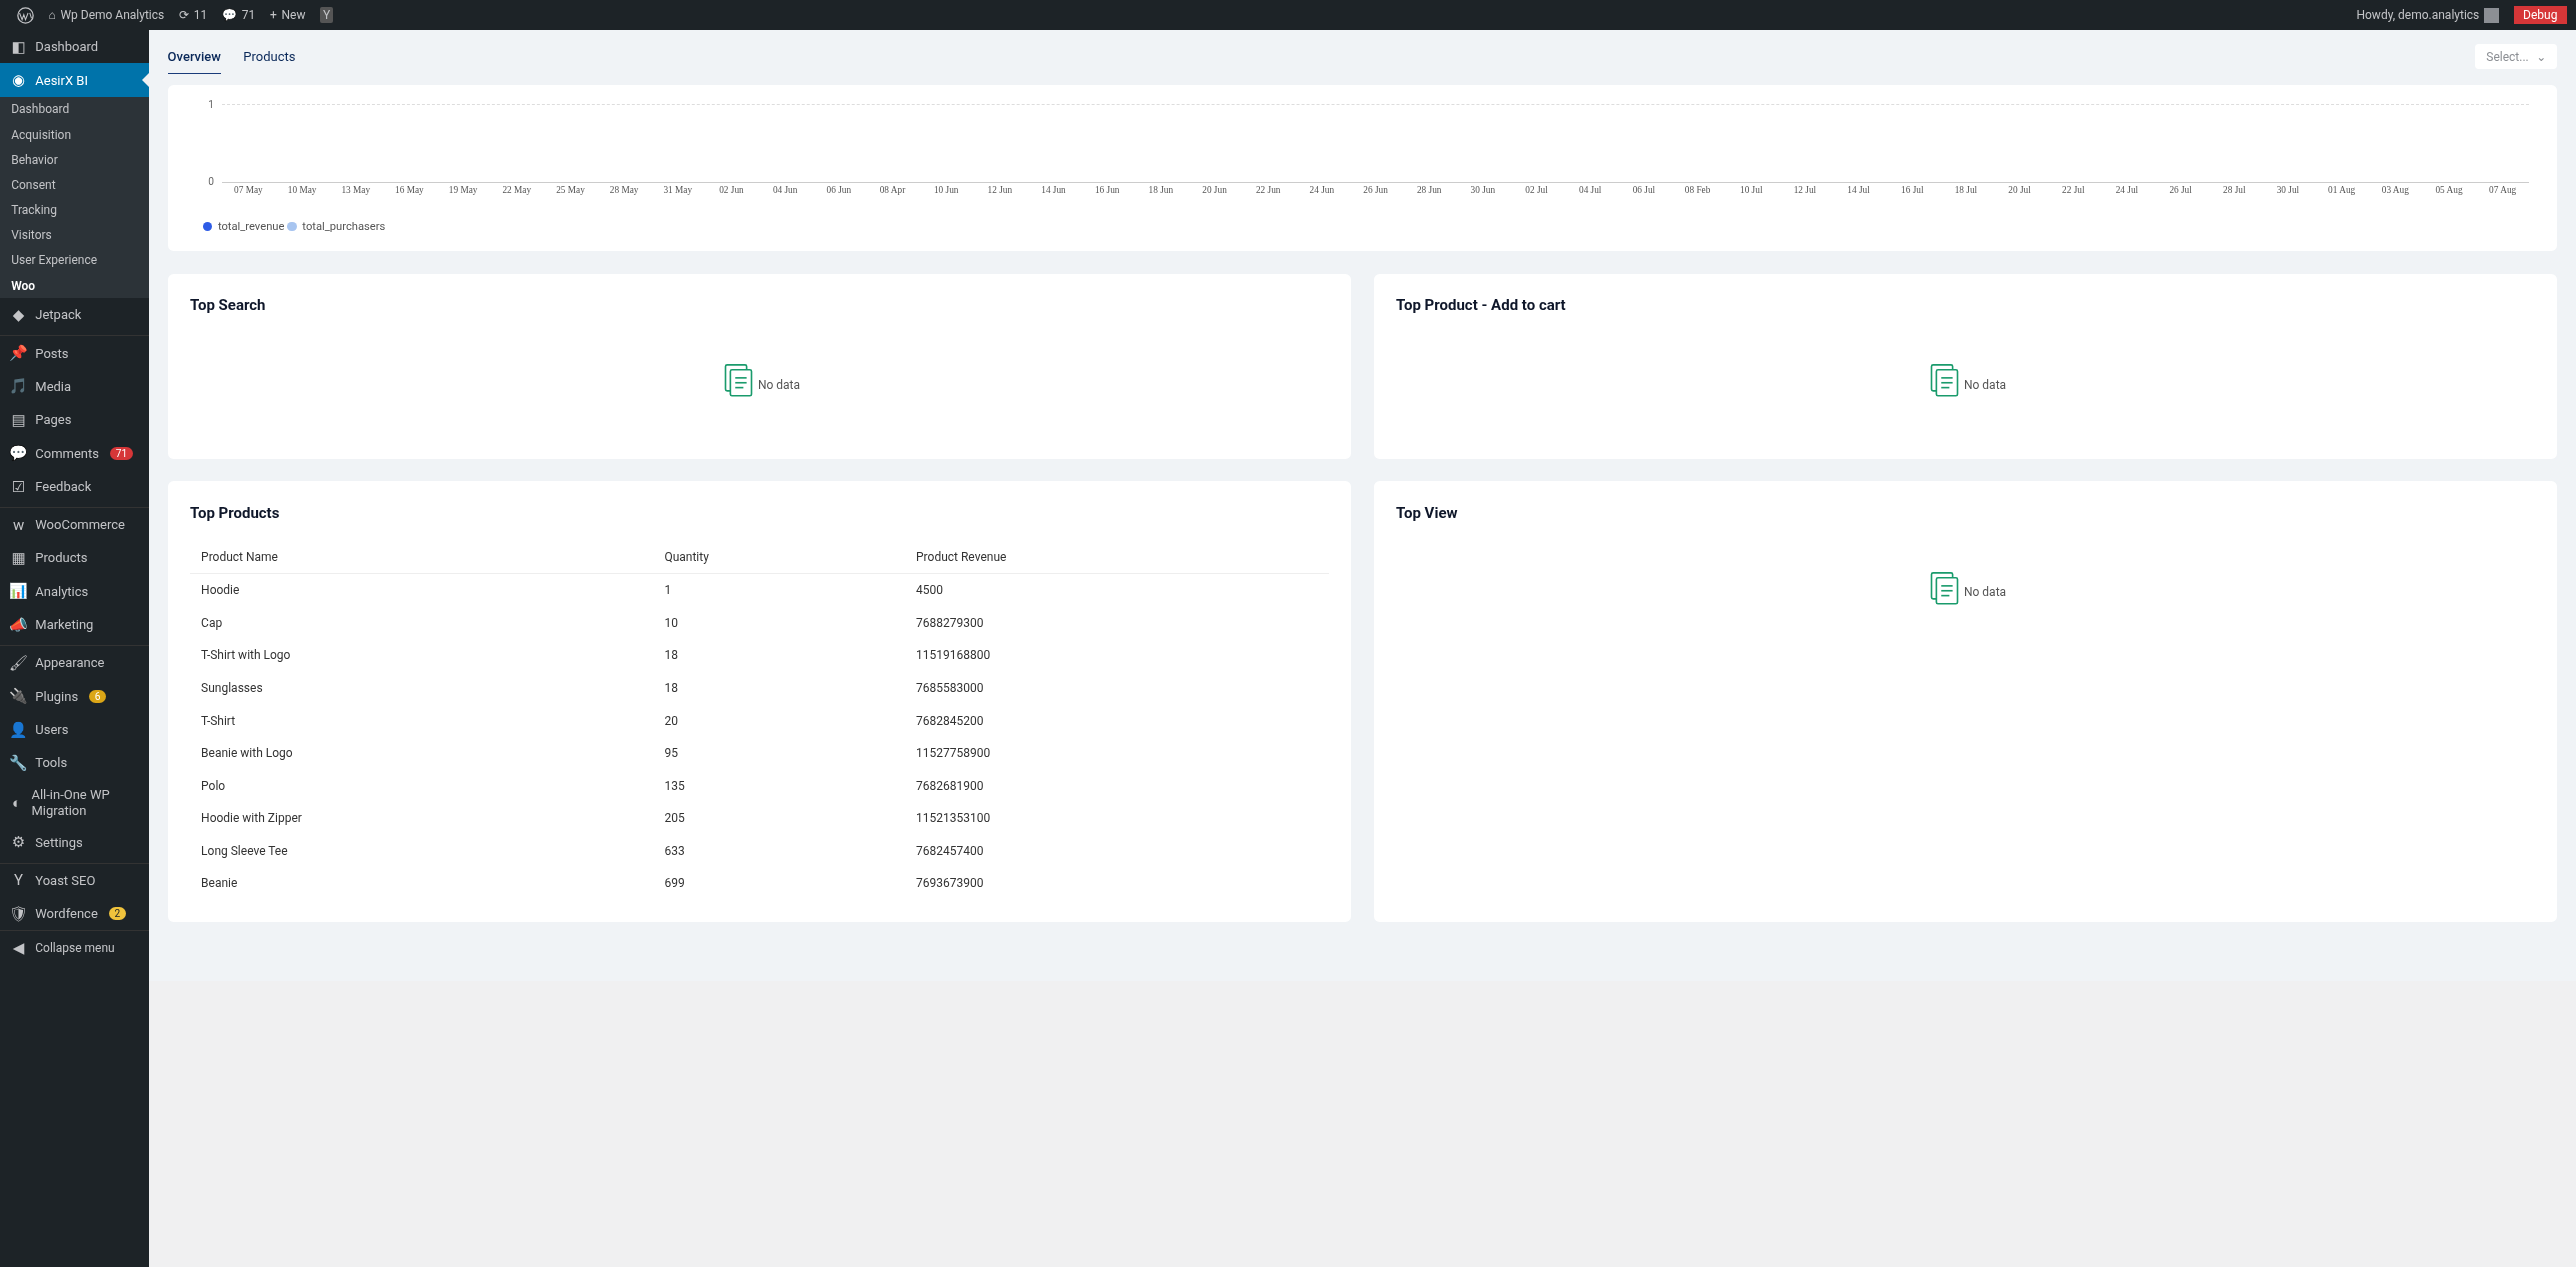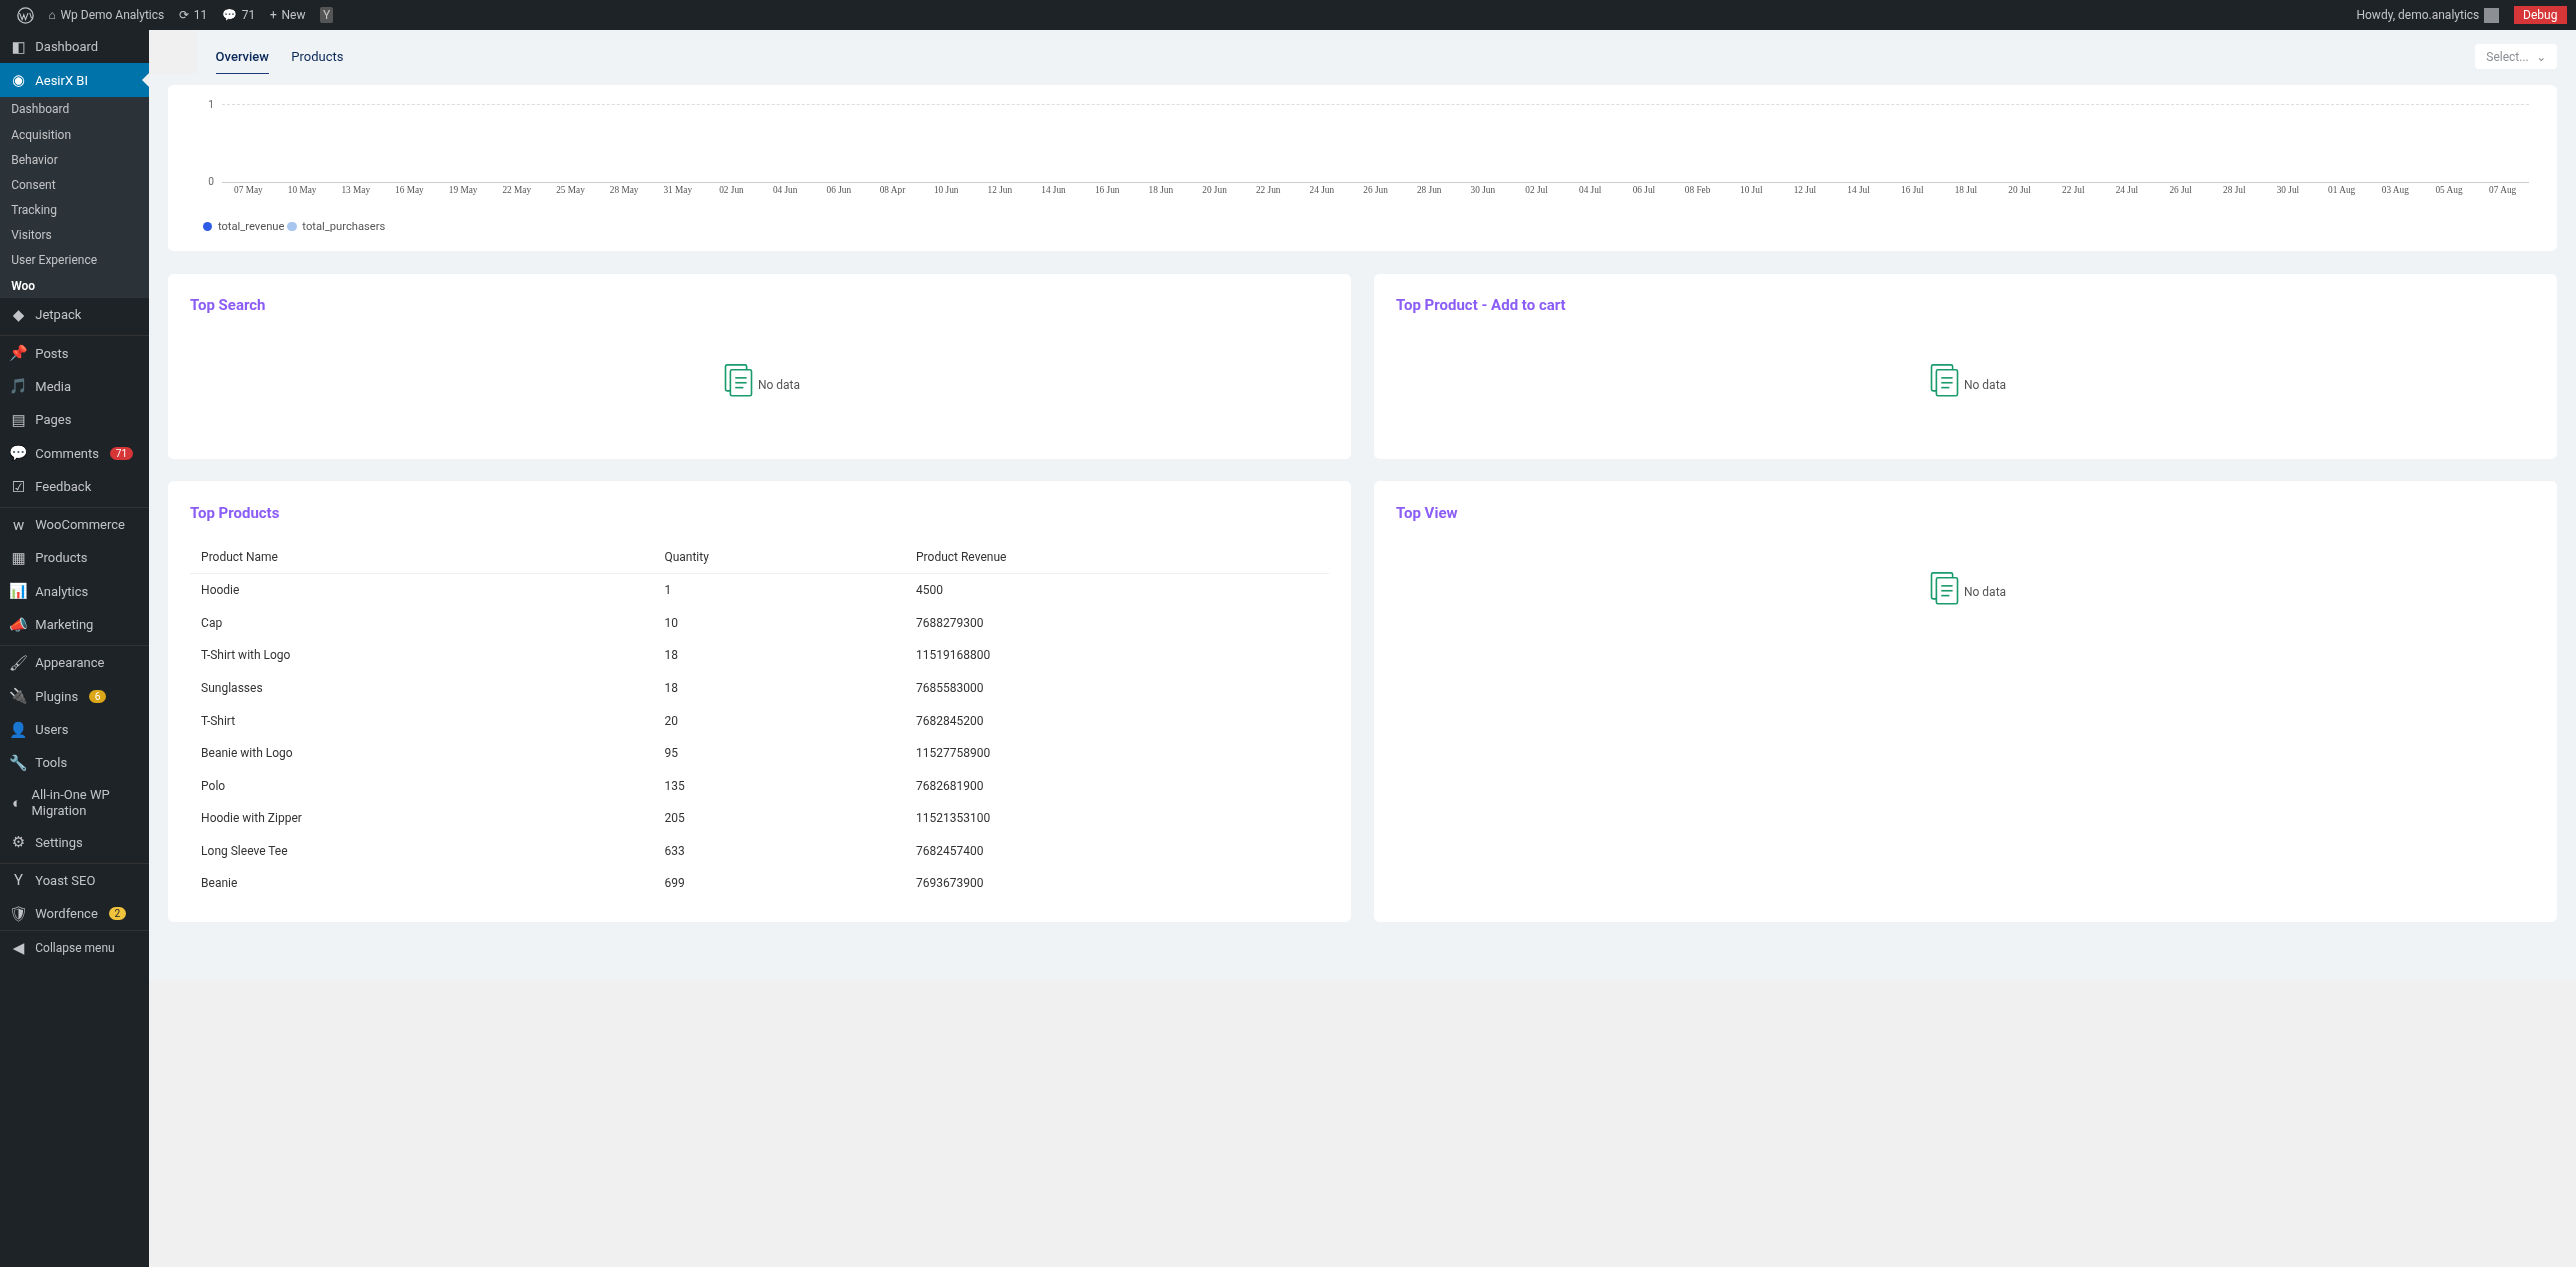"Overview" .tabs-bar { margin-left: 48px -> none }
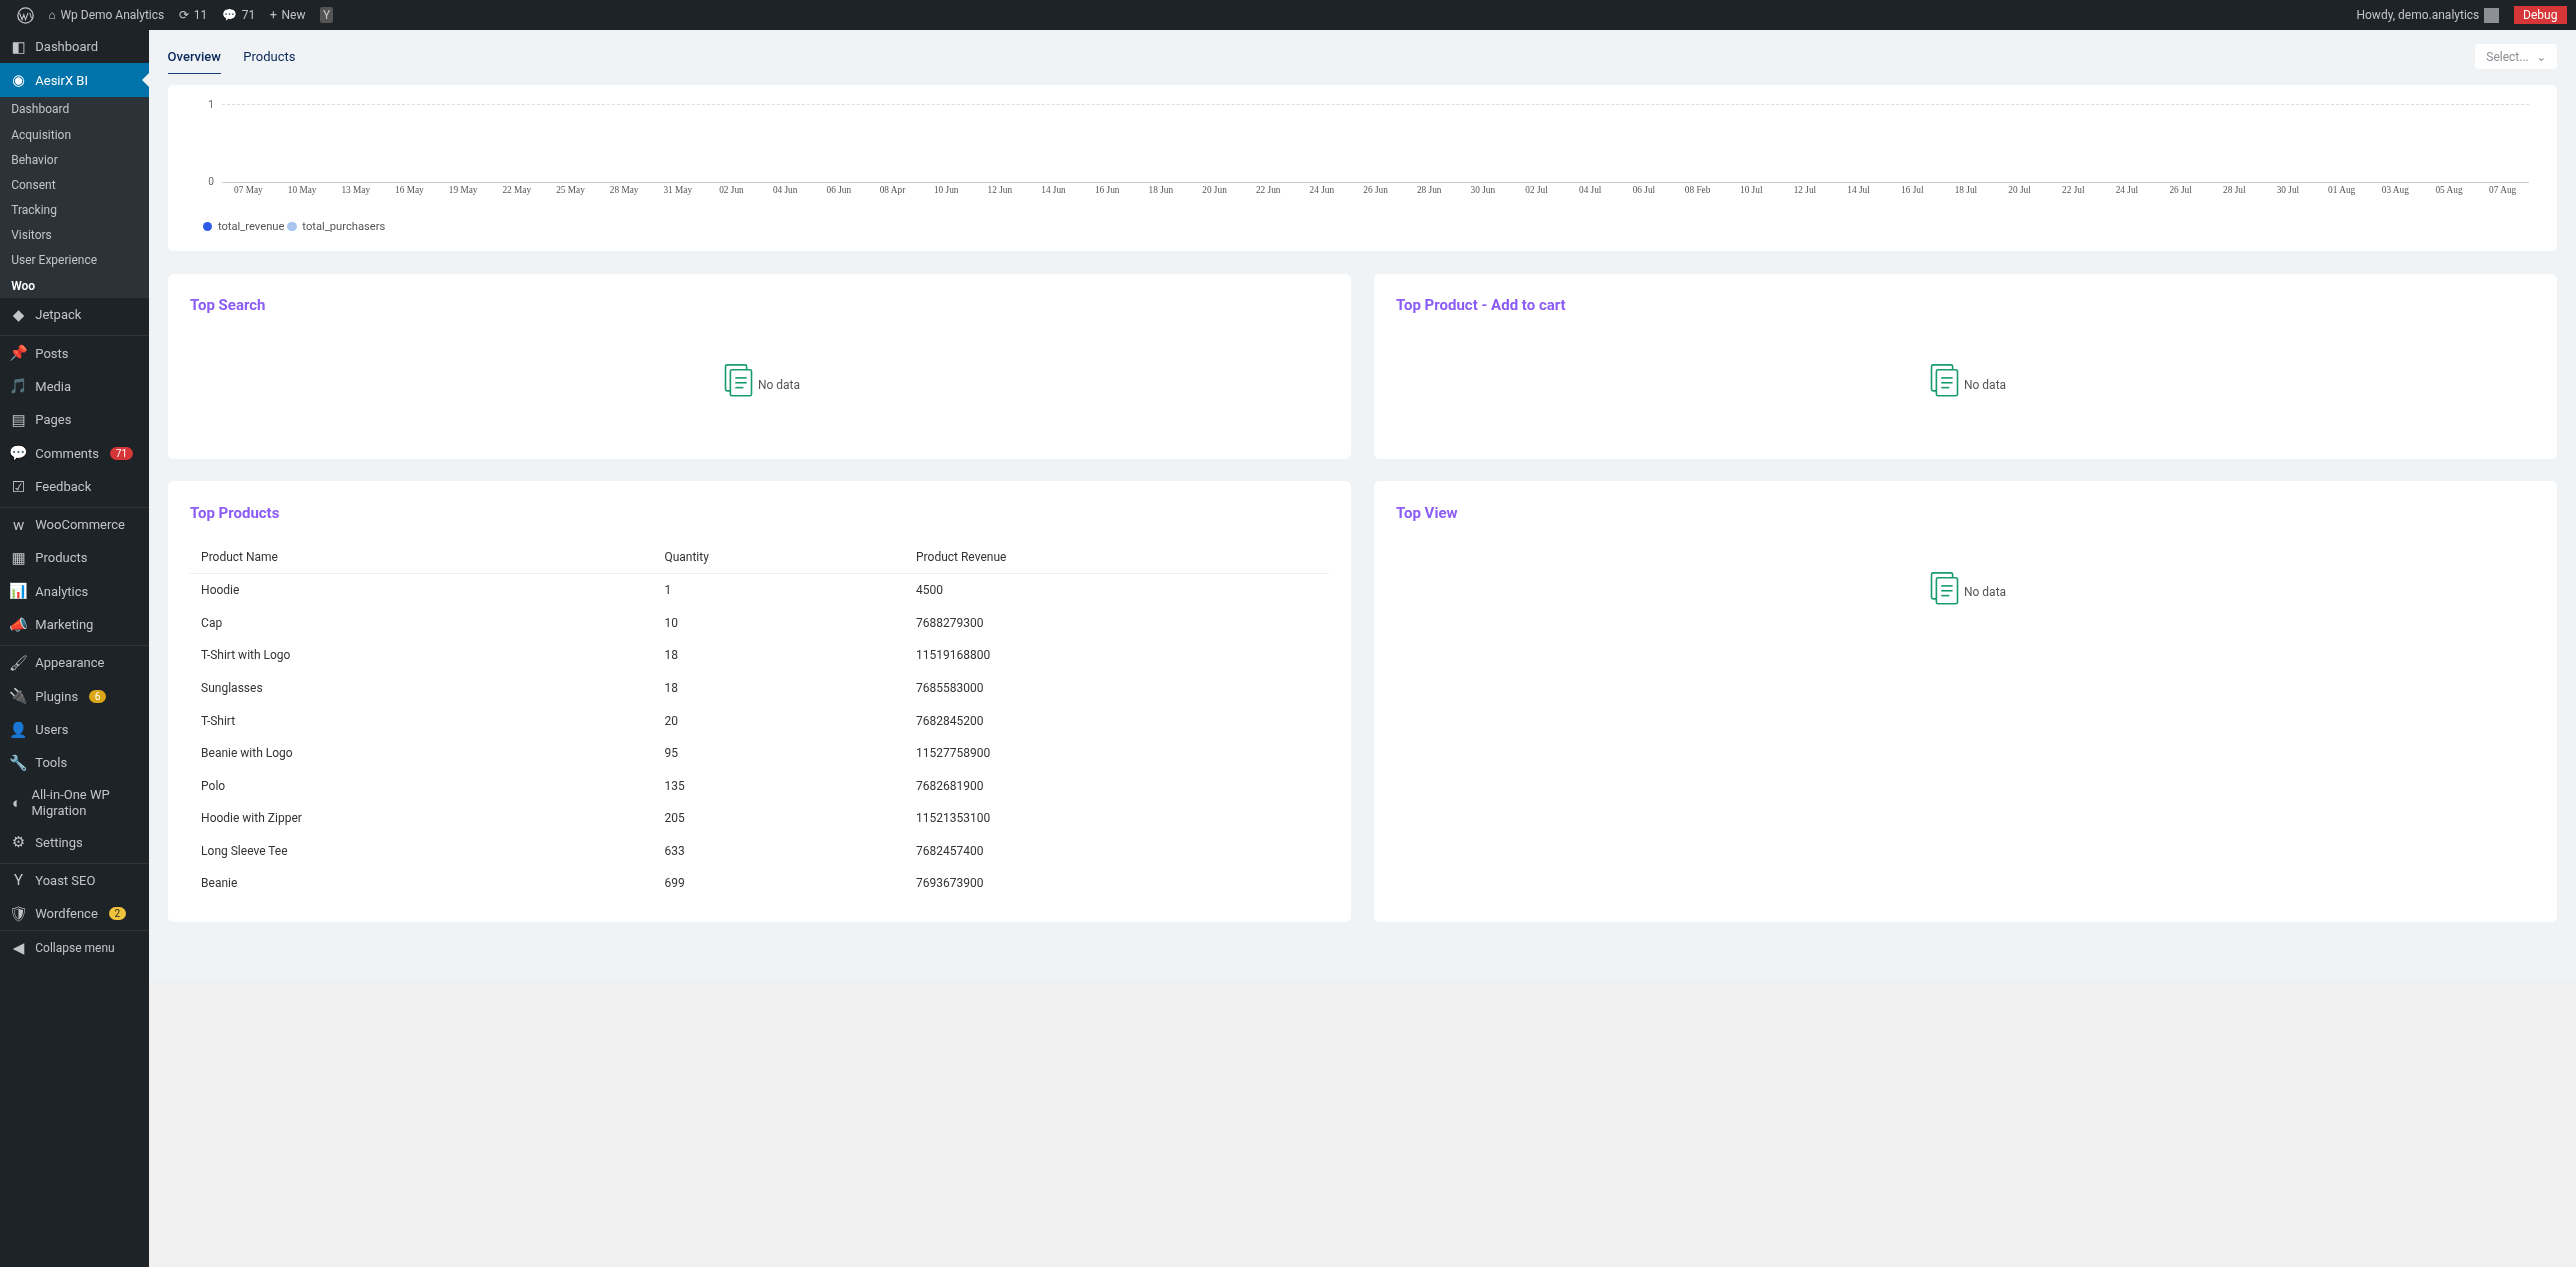"Top Search" .panel-title { color: #8b5cf6 -> #0f172a }
